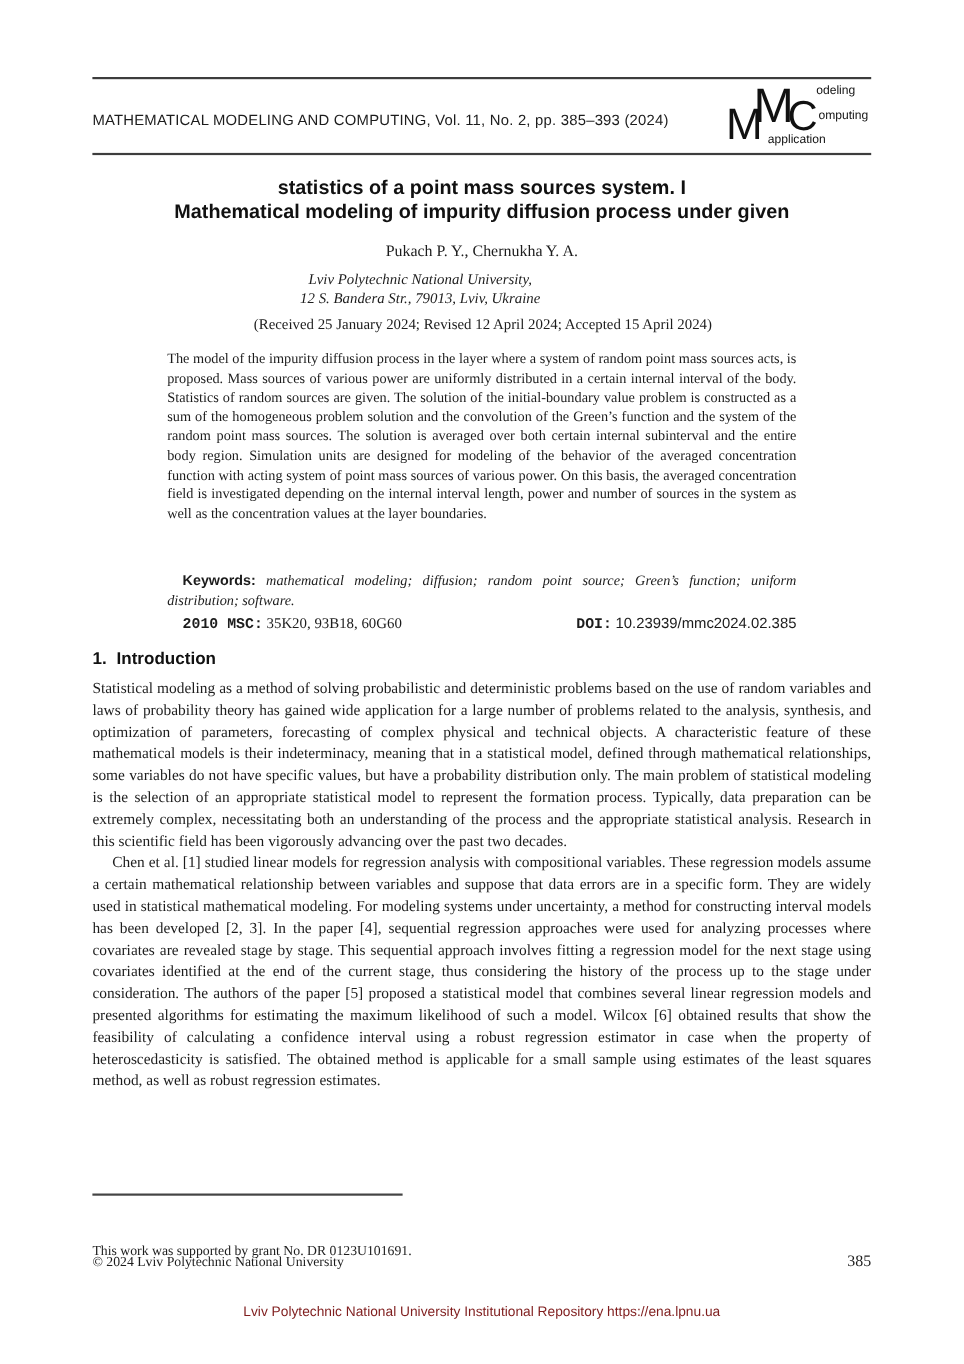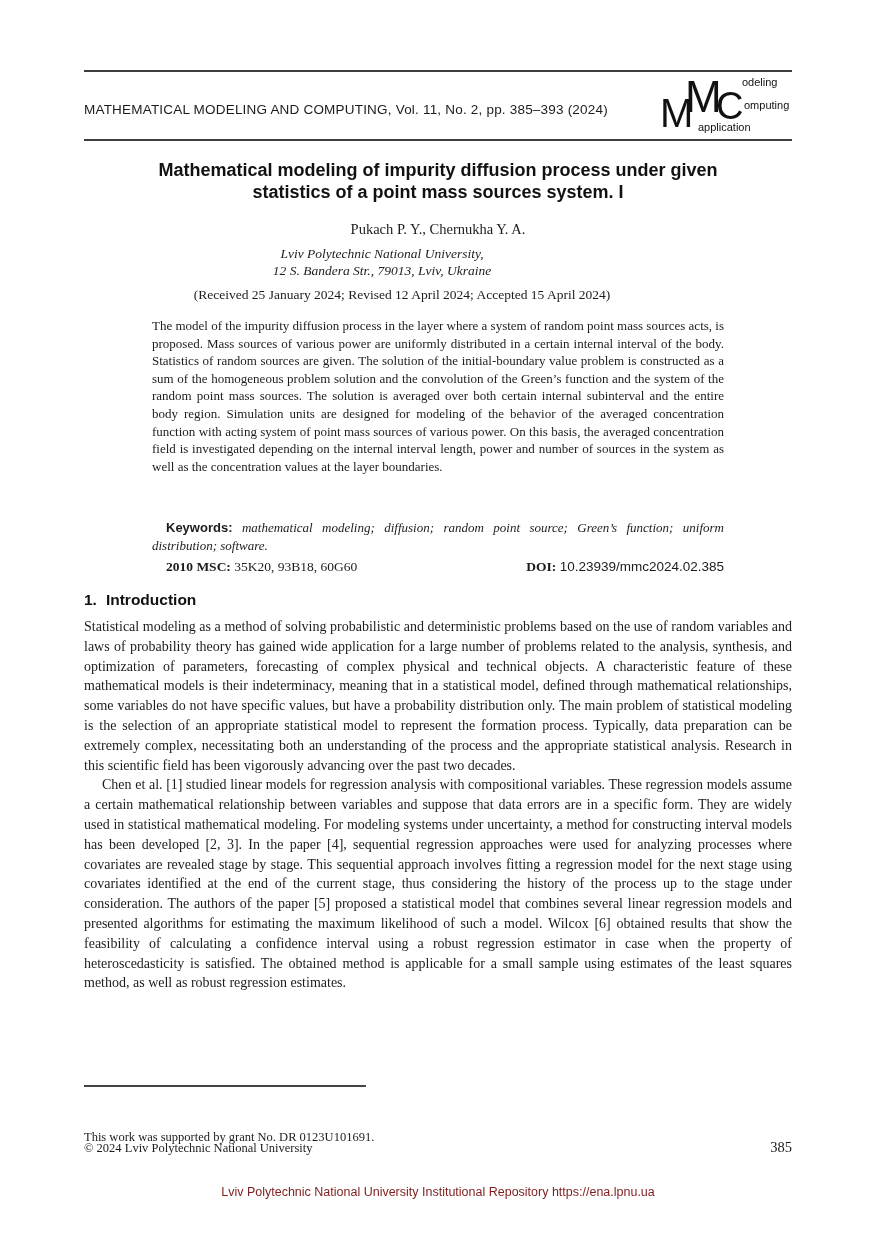"Mathematical modeling of impurity" div { order: before "statistics of a point mass" -> after "statistics of a point mass" }
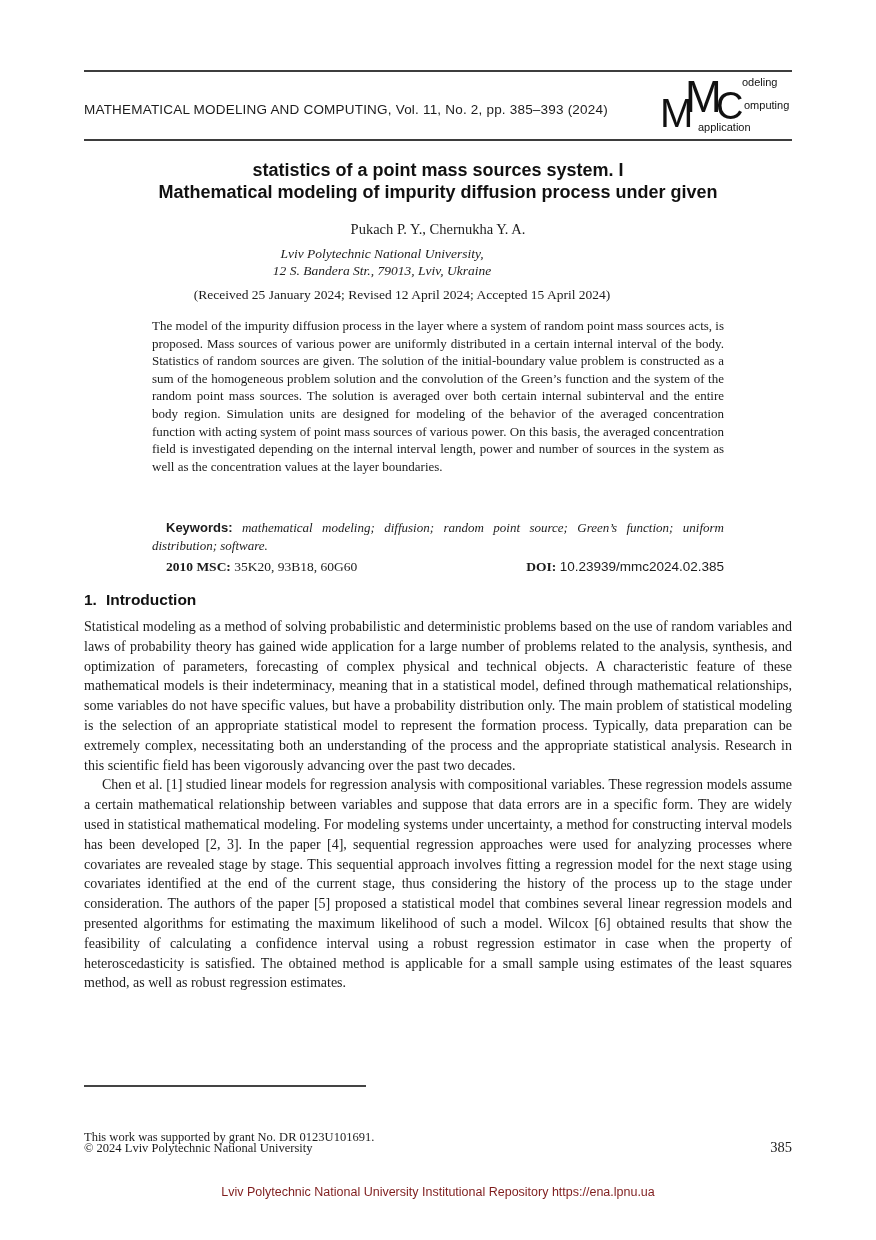"(Received 25 January 2024; Revised" .history { padding-left: none -> 37px }
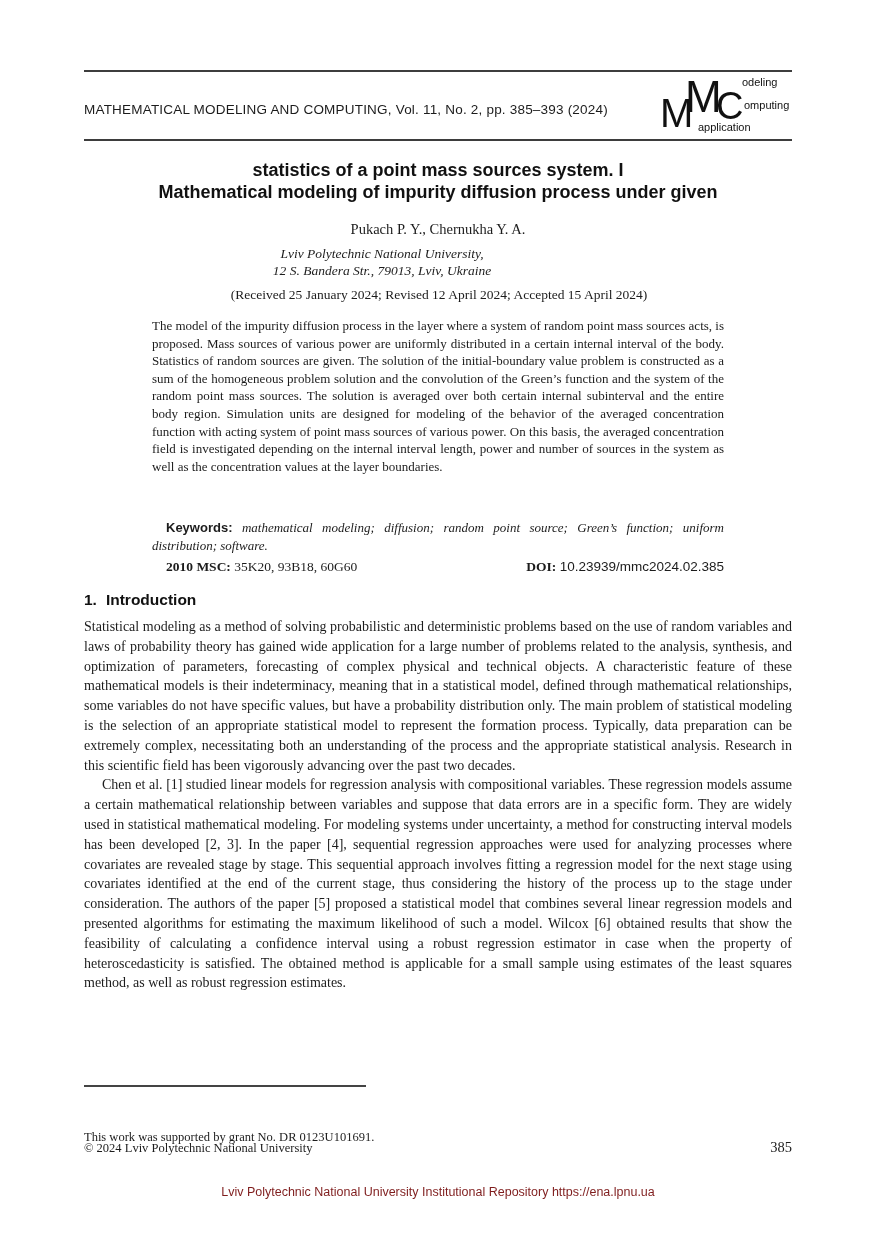"2010 MSC:" .label-bold { font-family: Liberation Serif, serif -> Liberation Mono, monospace }
